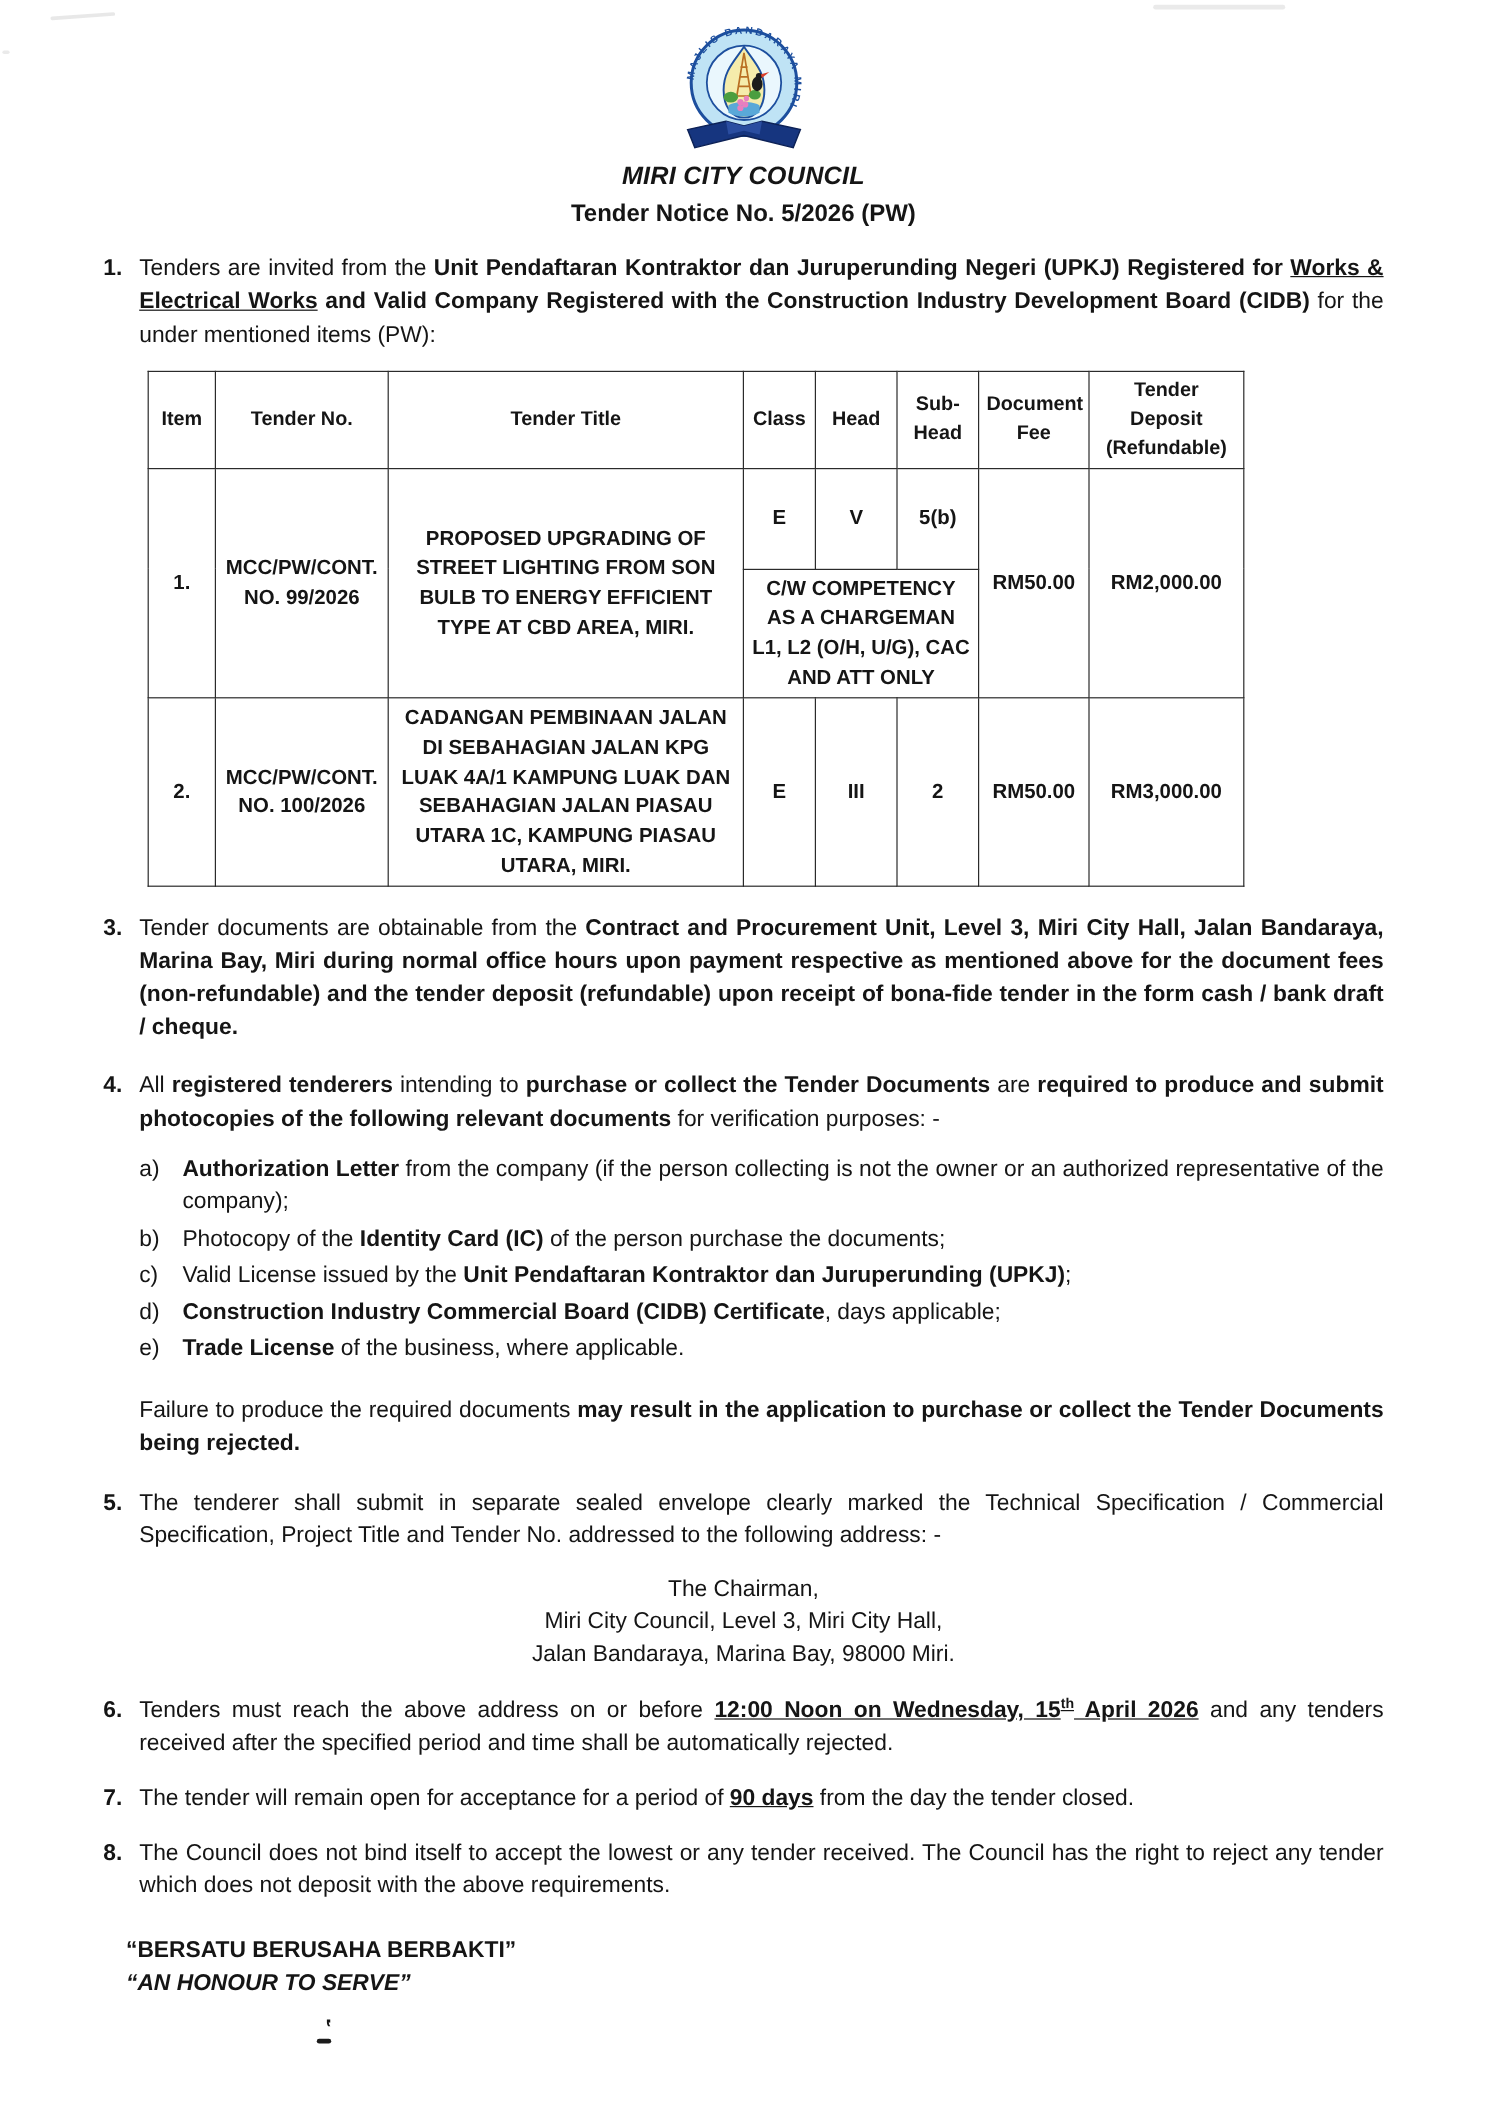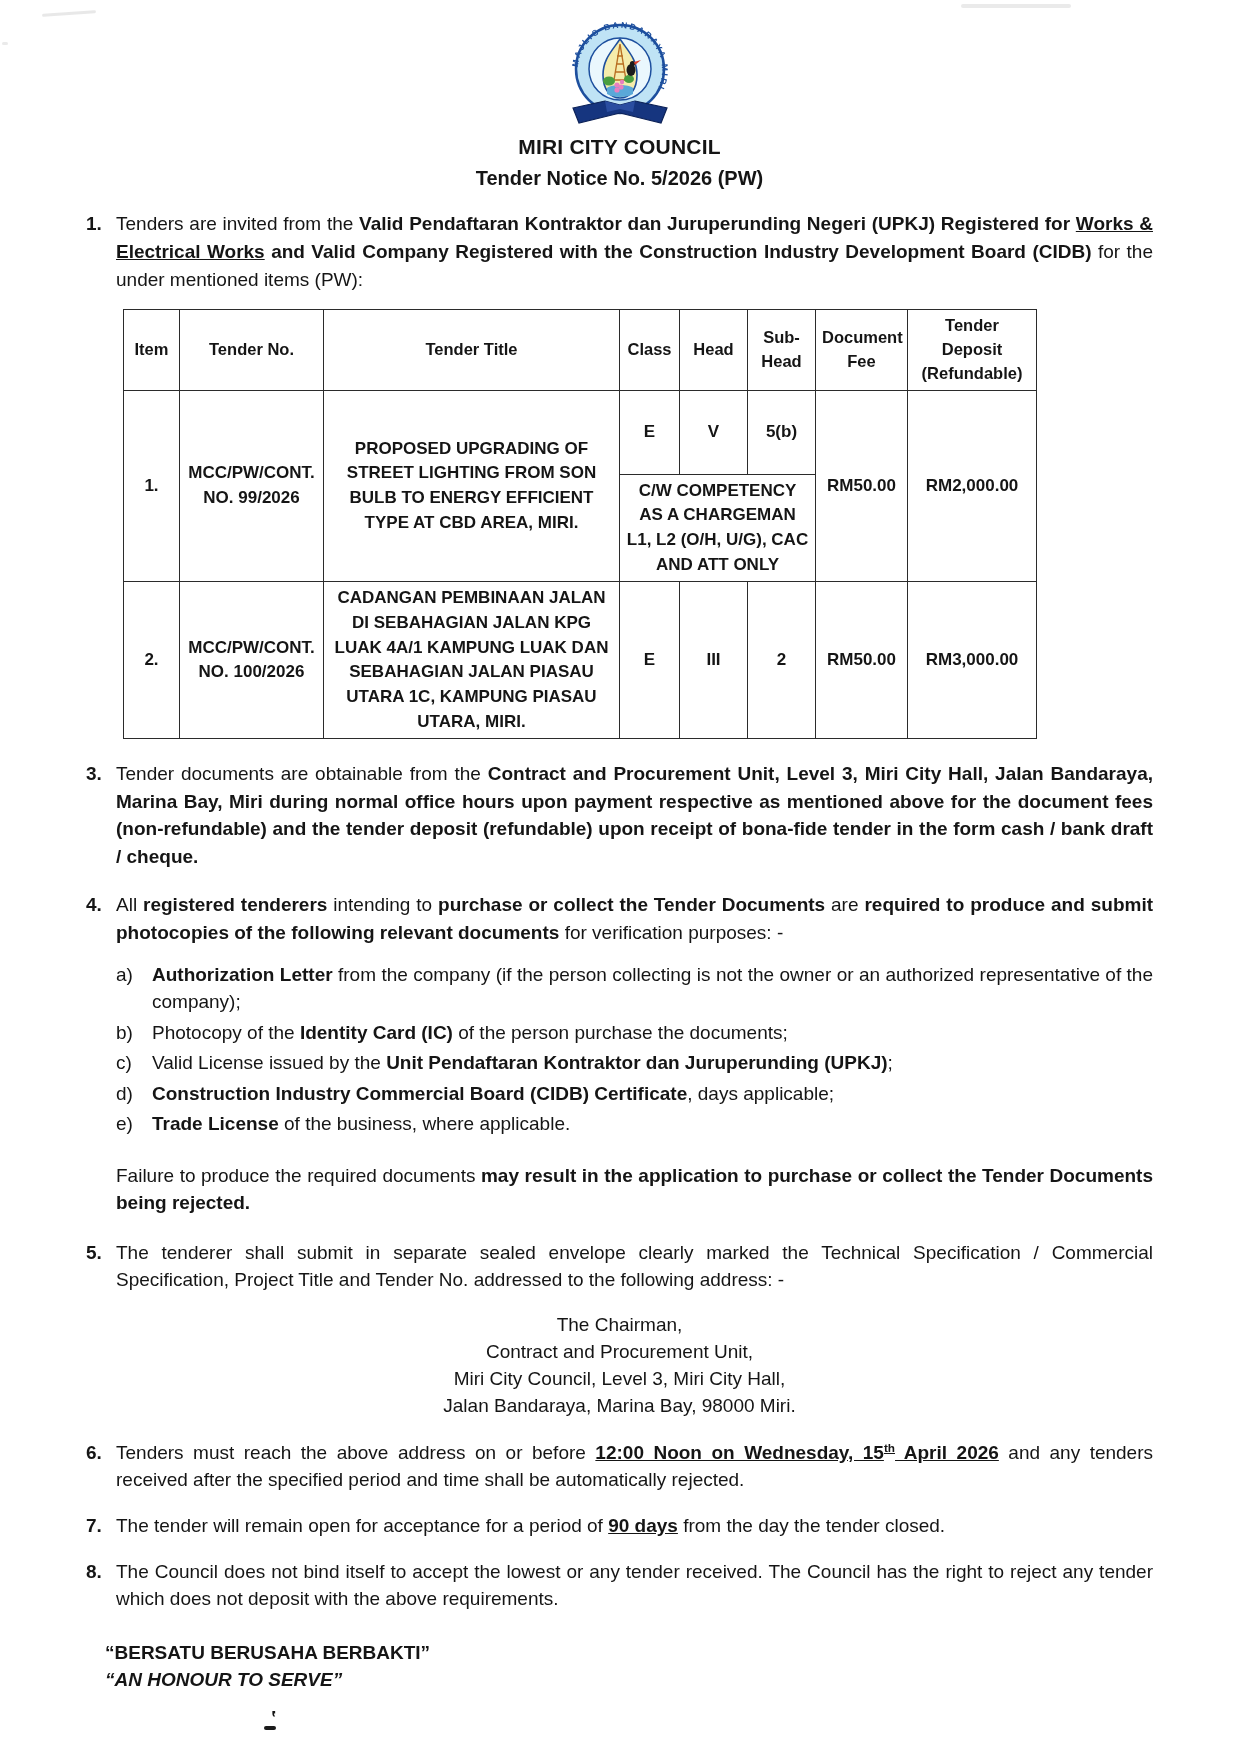"MIRI CITY COUNCIL" .org-name { font-style: none -> italic }
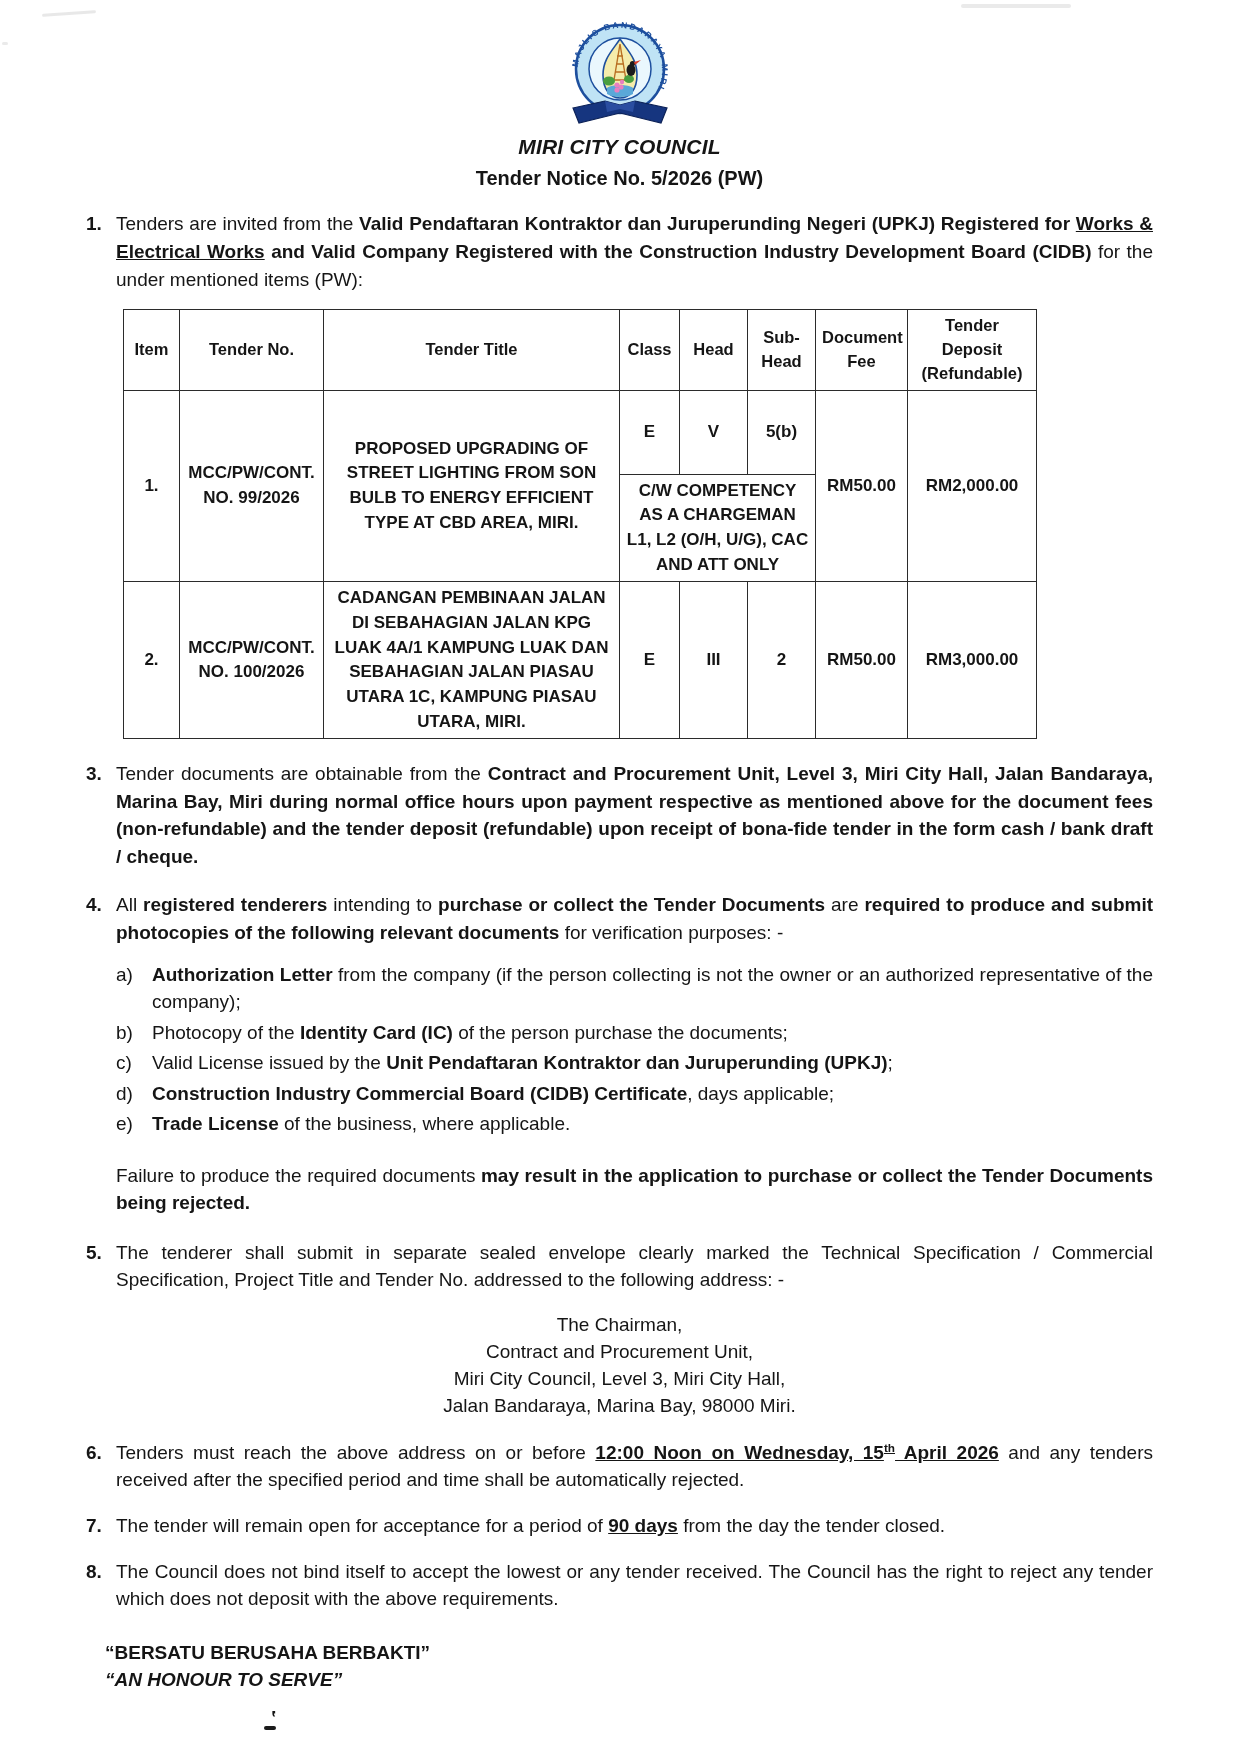"Valid Pendaftaran Kontraktor dan" span.b { text: Valid -> Unit }
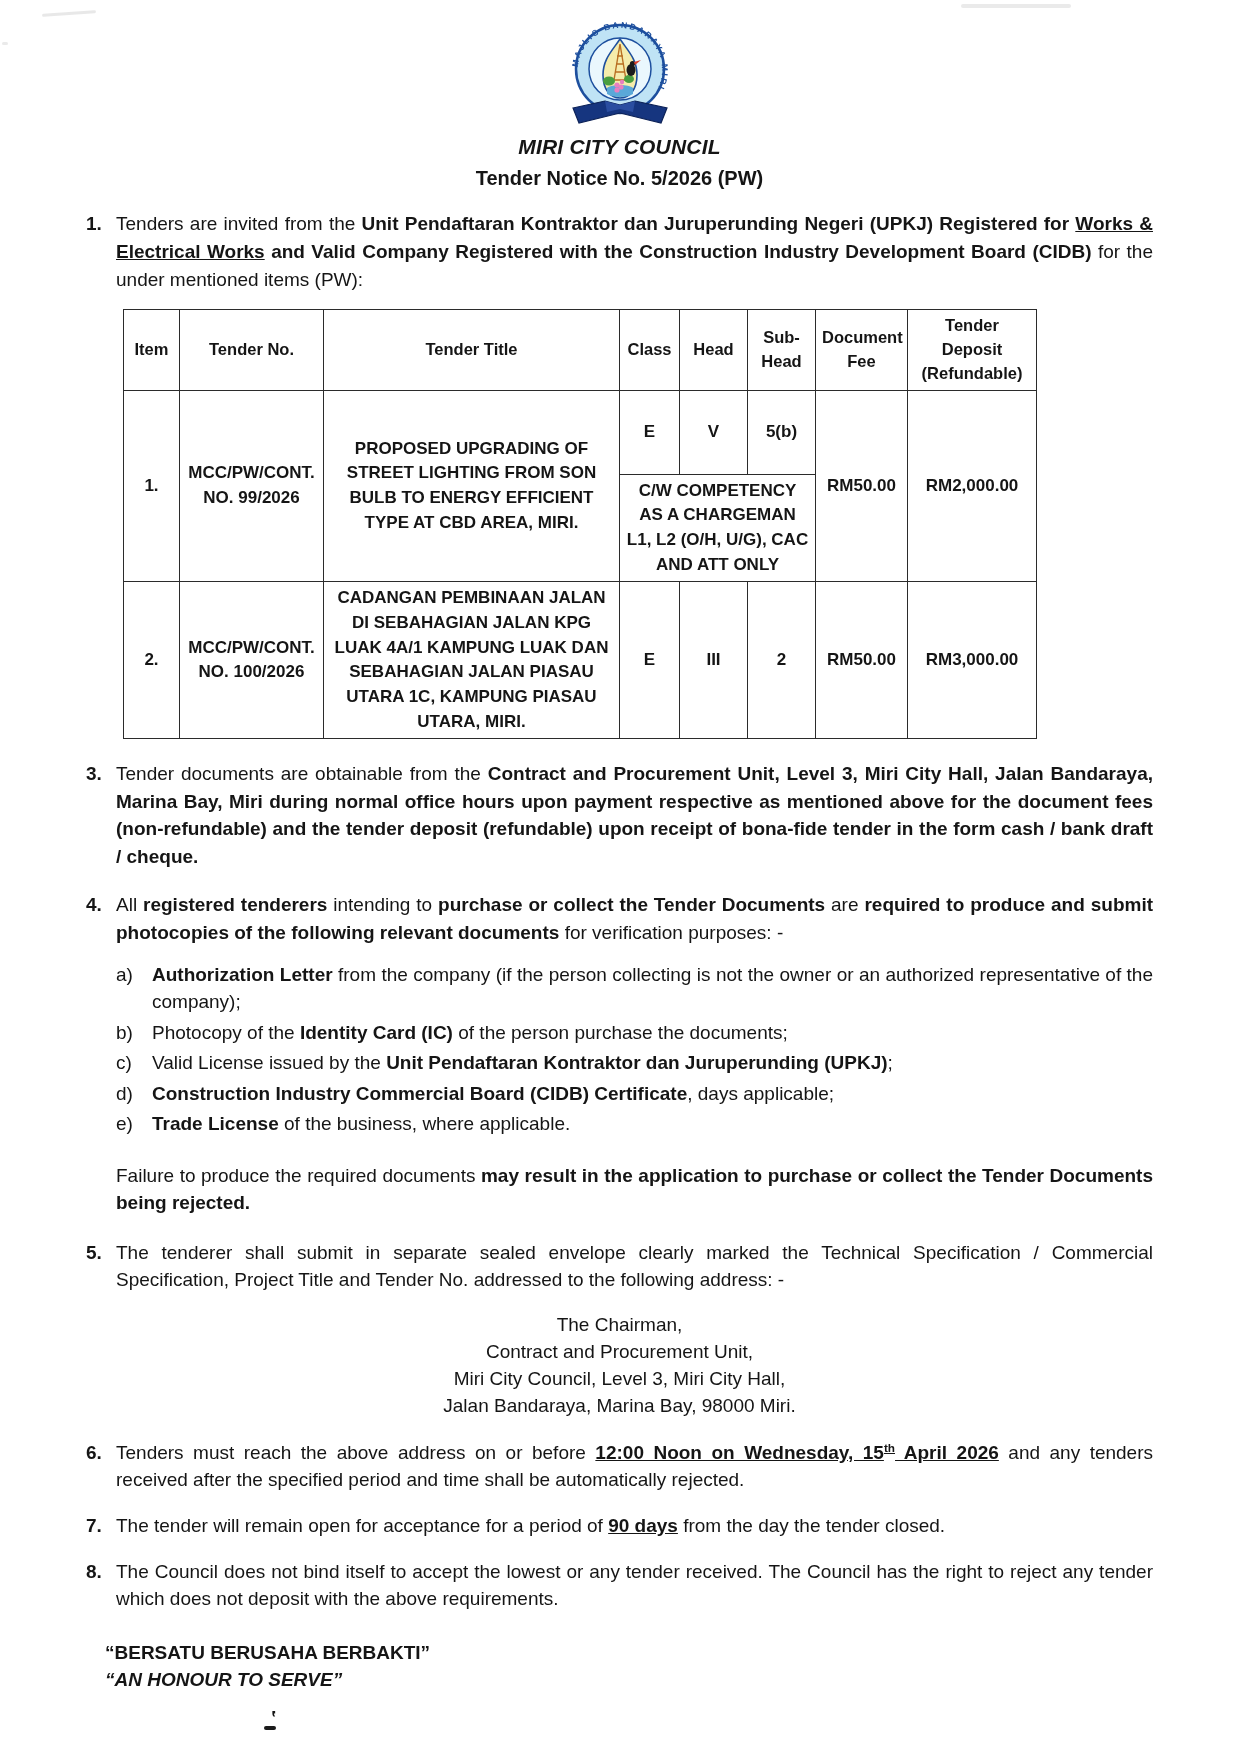"Contract and Procurement Unit," div { html: <div>Contract and Procurement Unit,</div> -> none }
